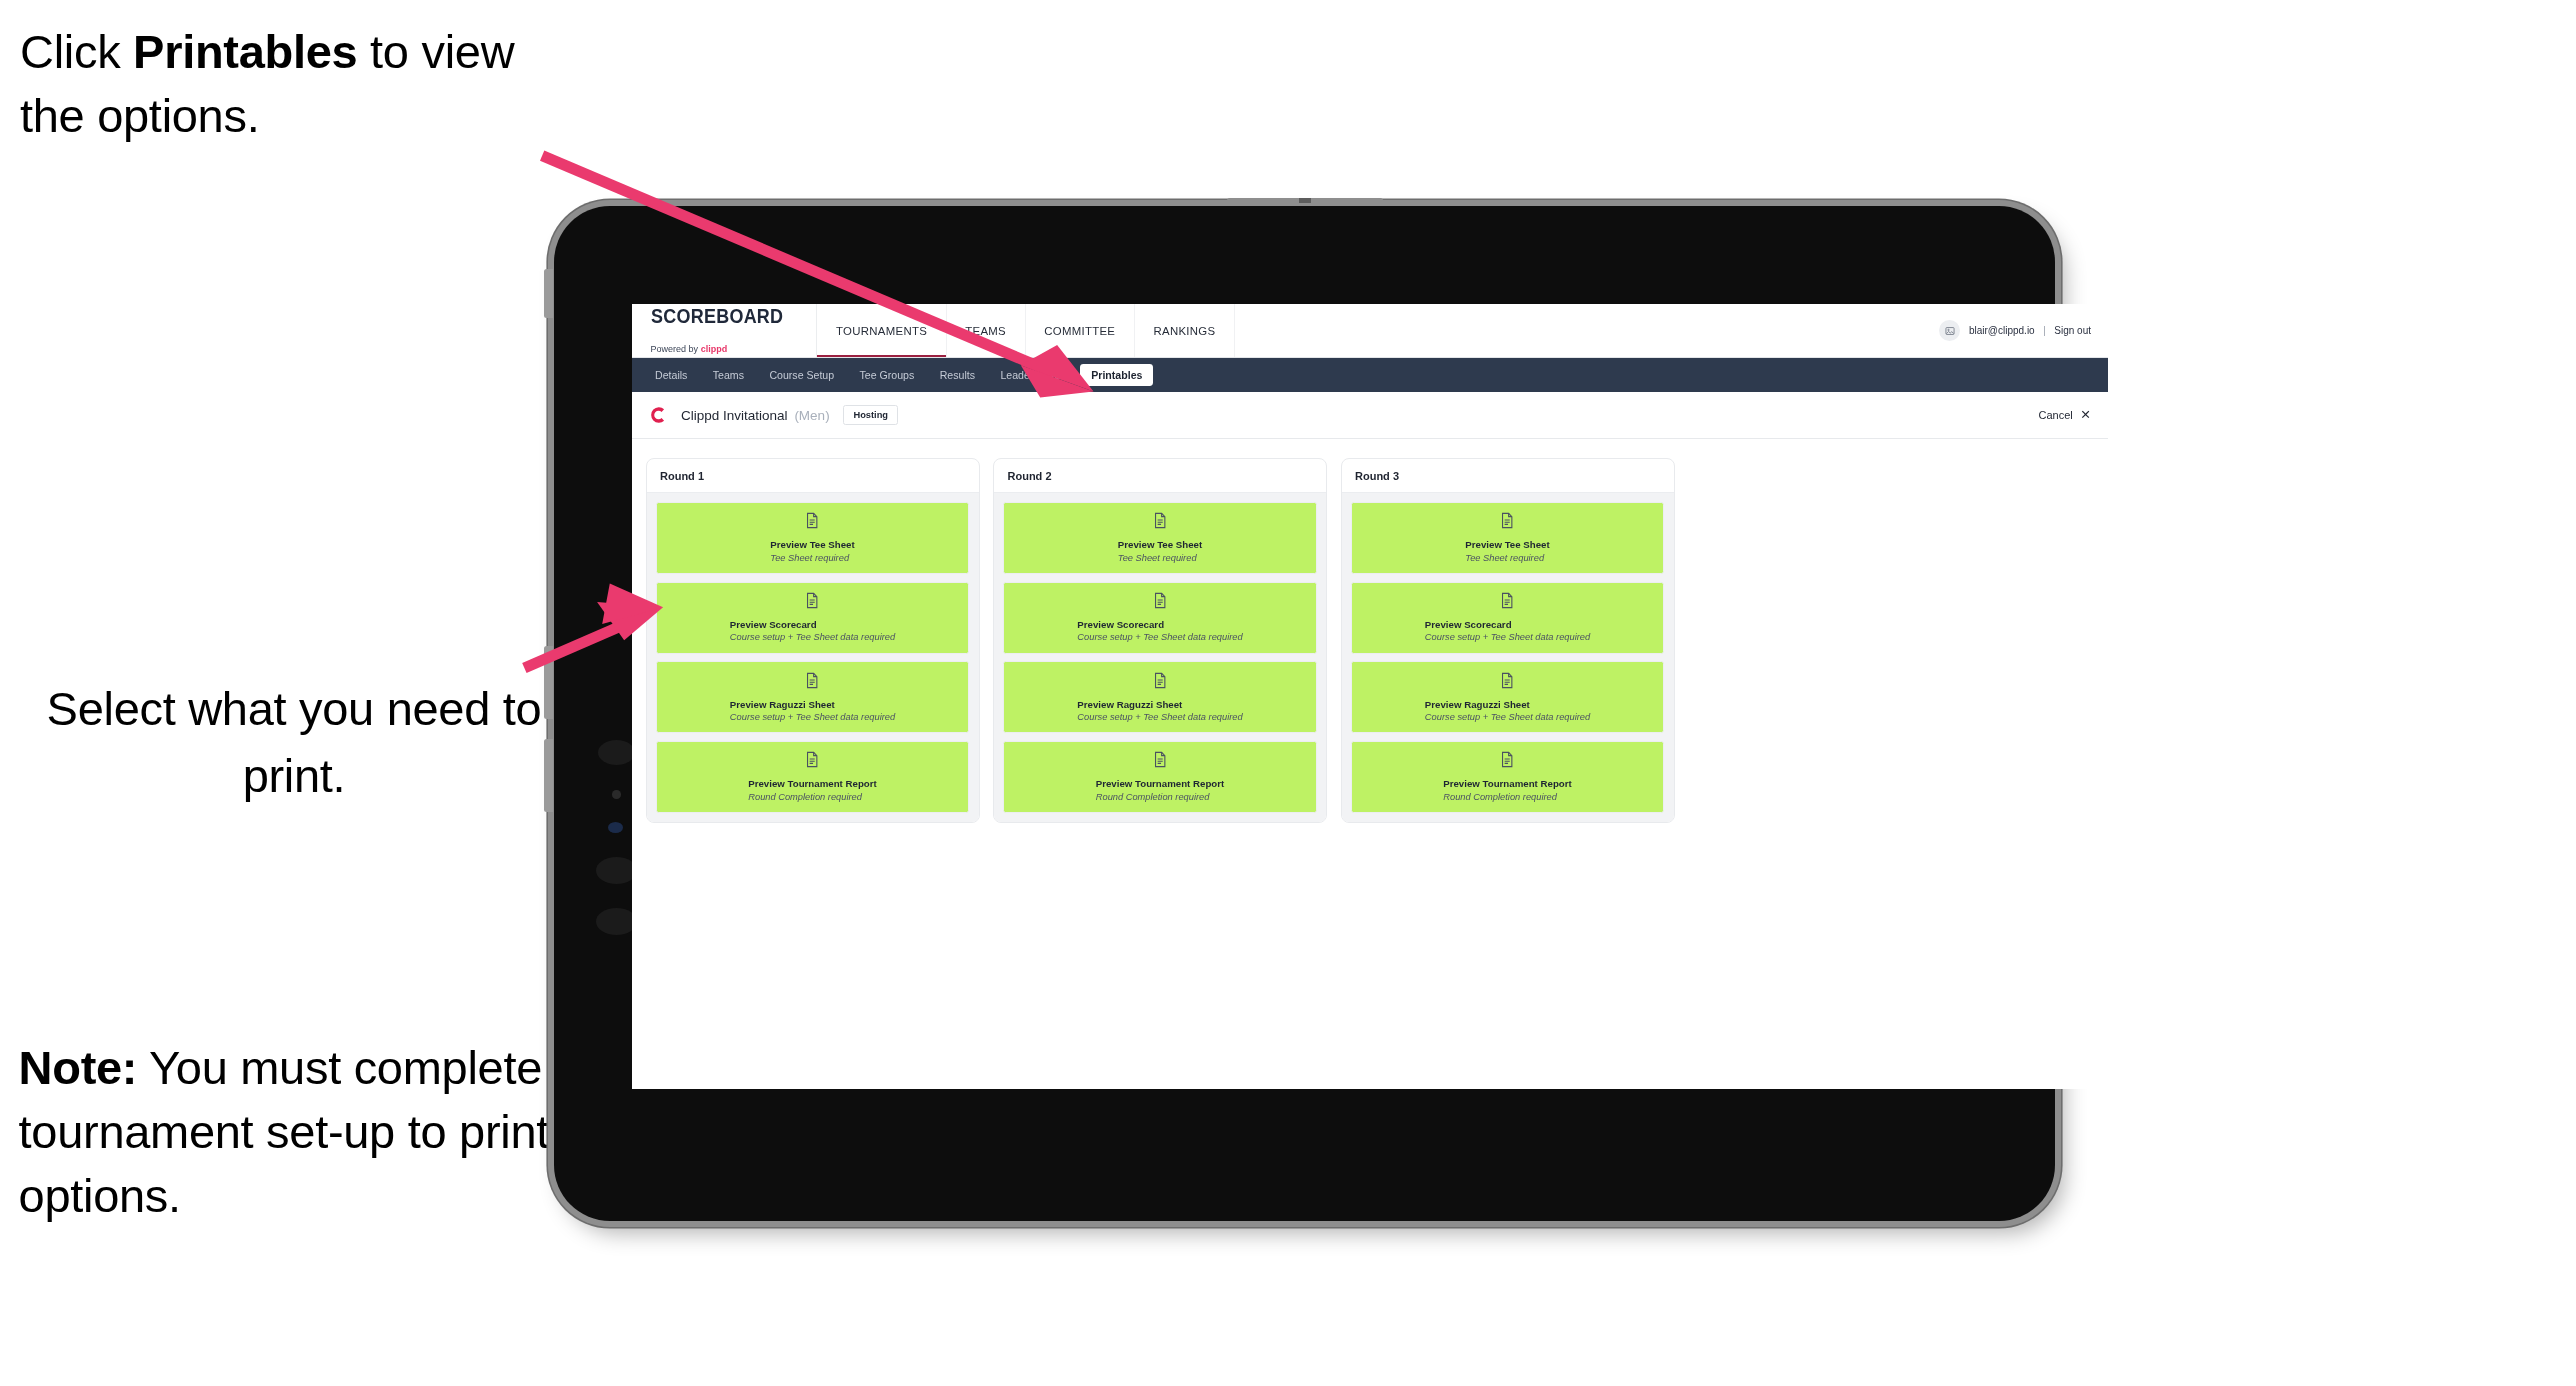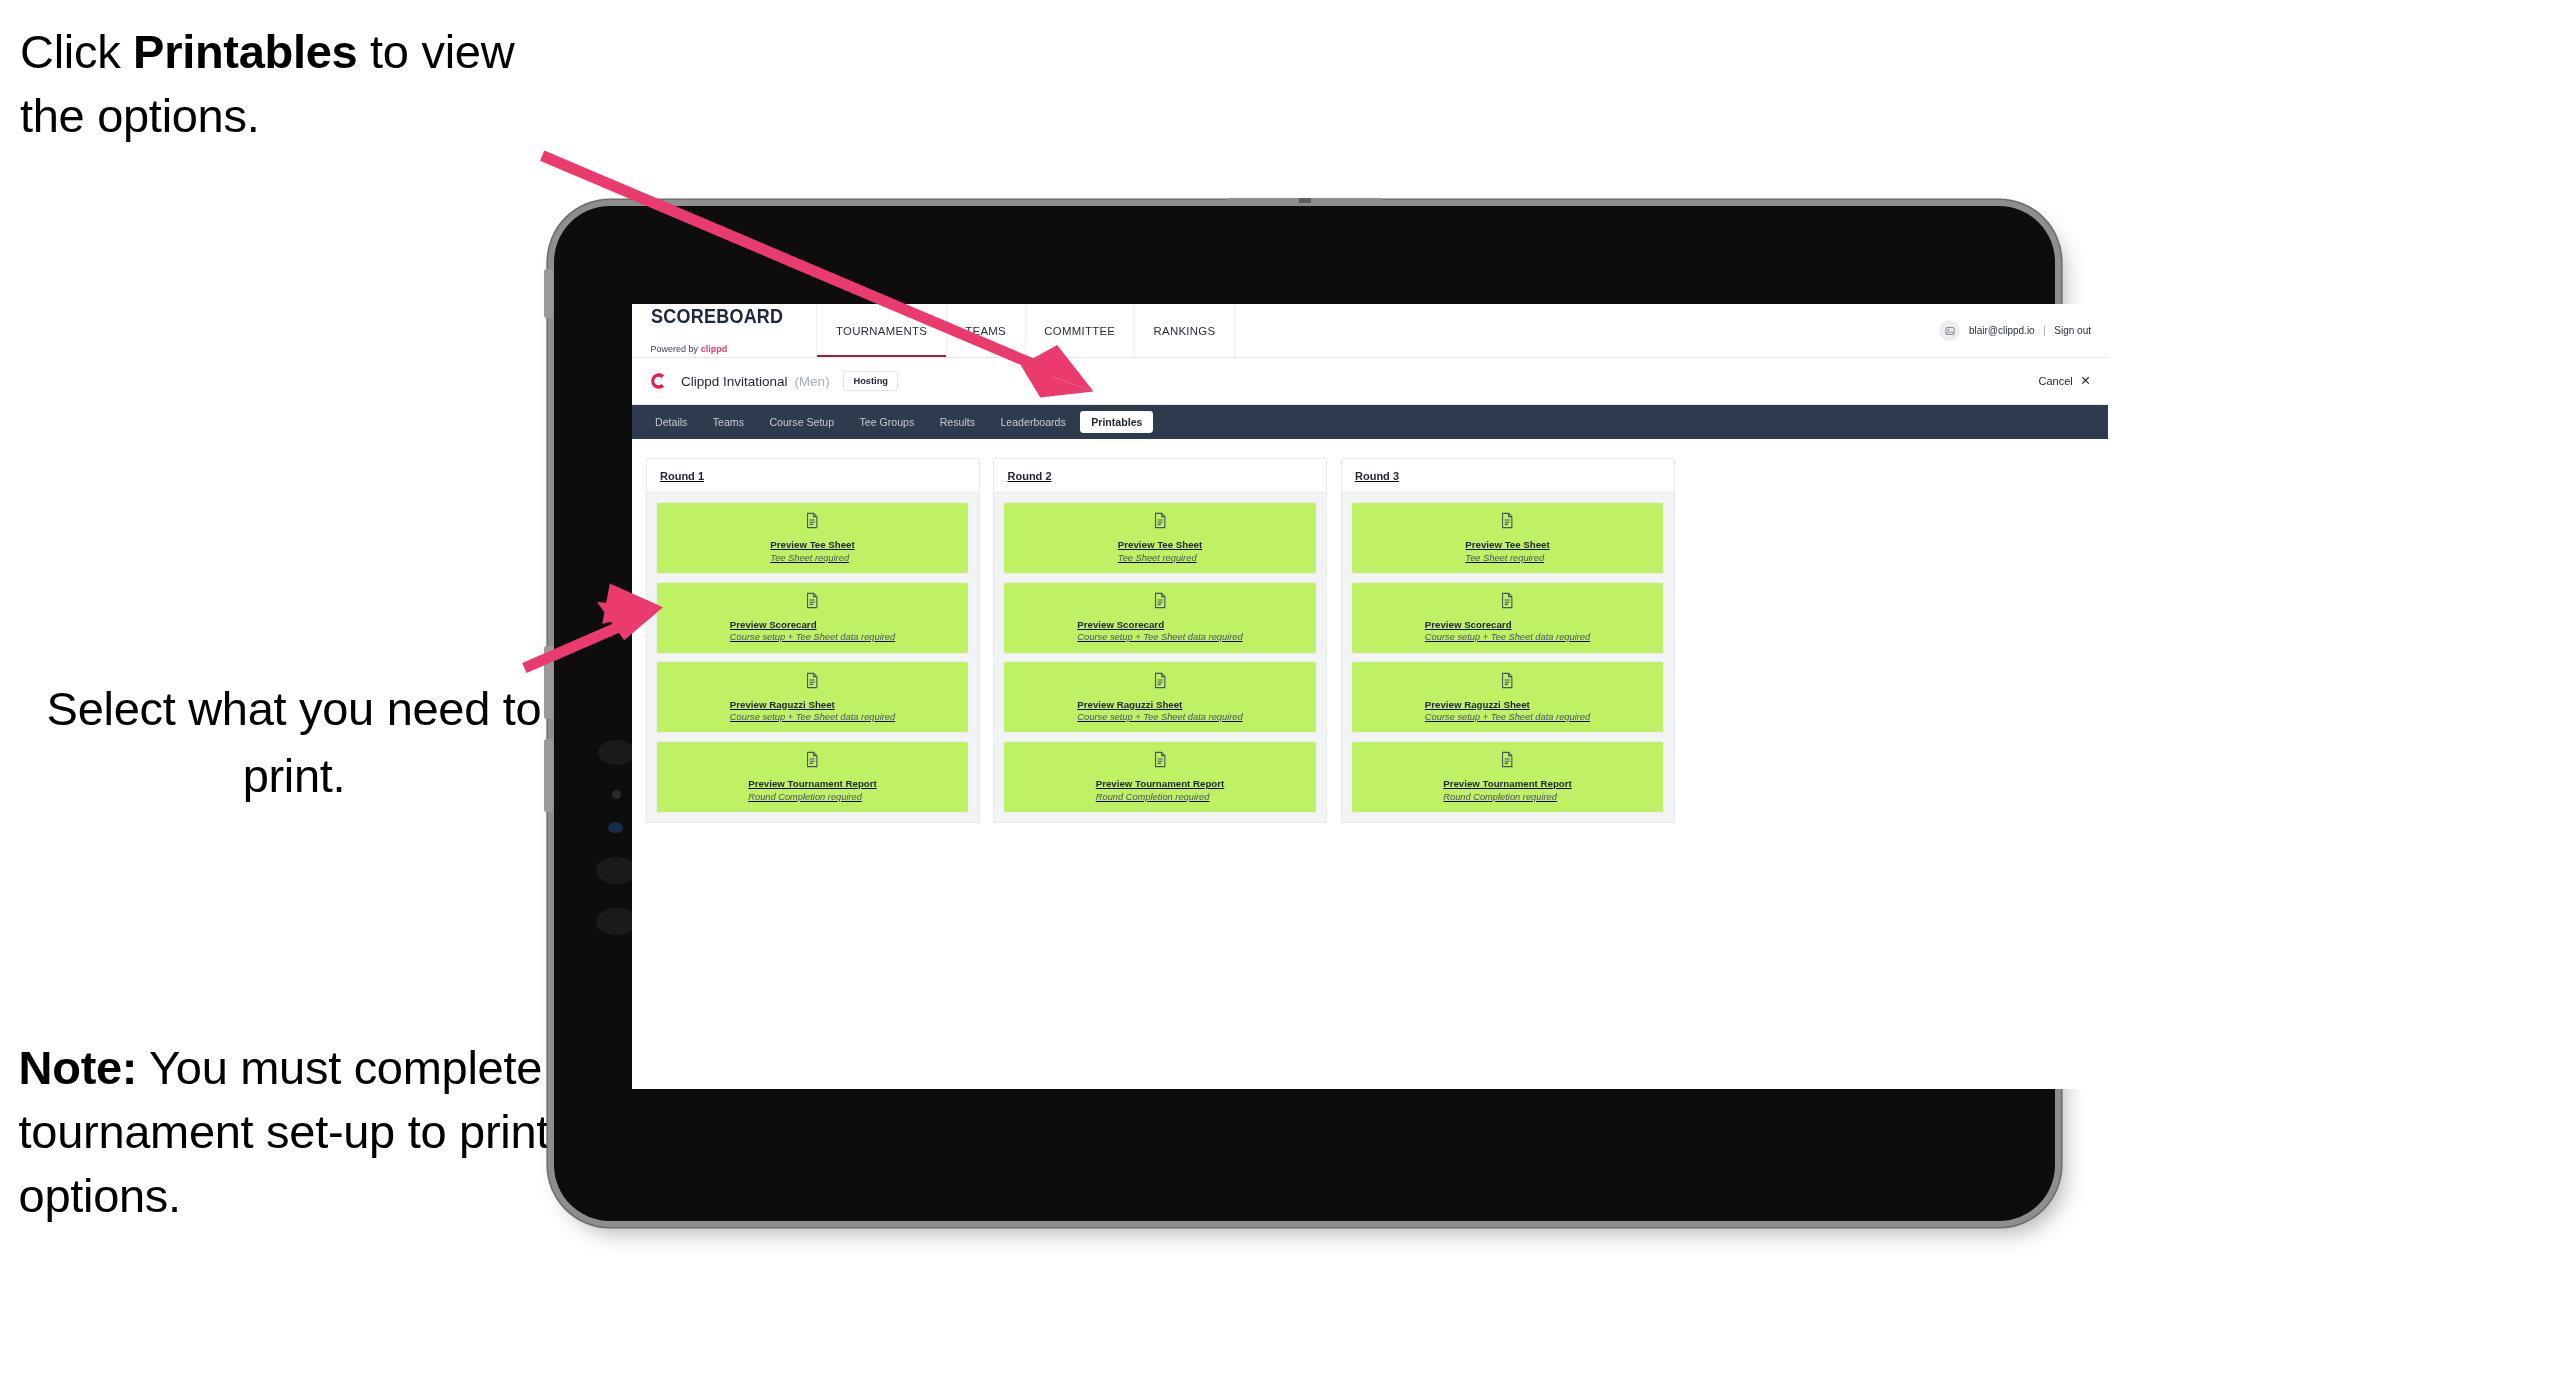"Clippd Invitational" div { order: before "Details" -> after "Details" }
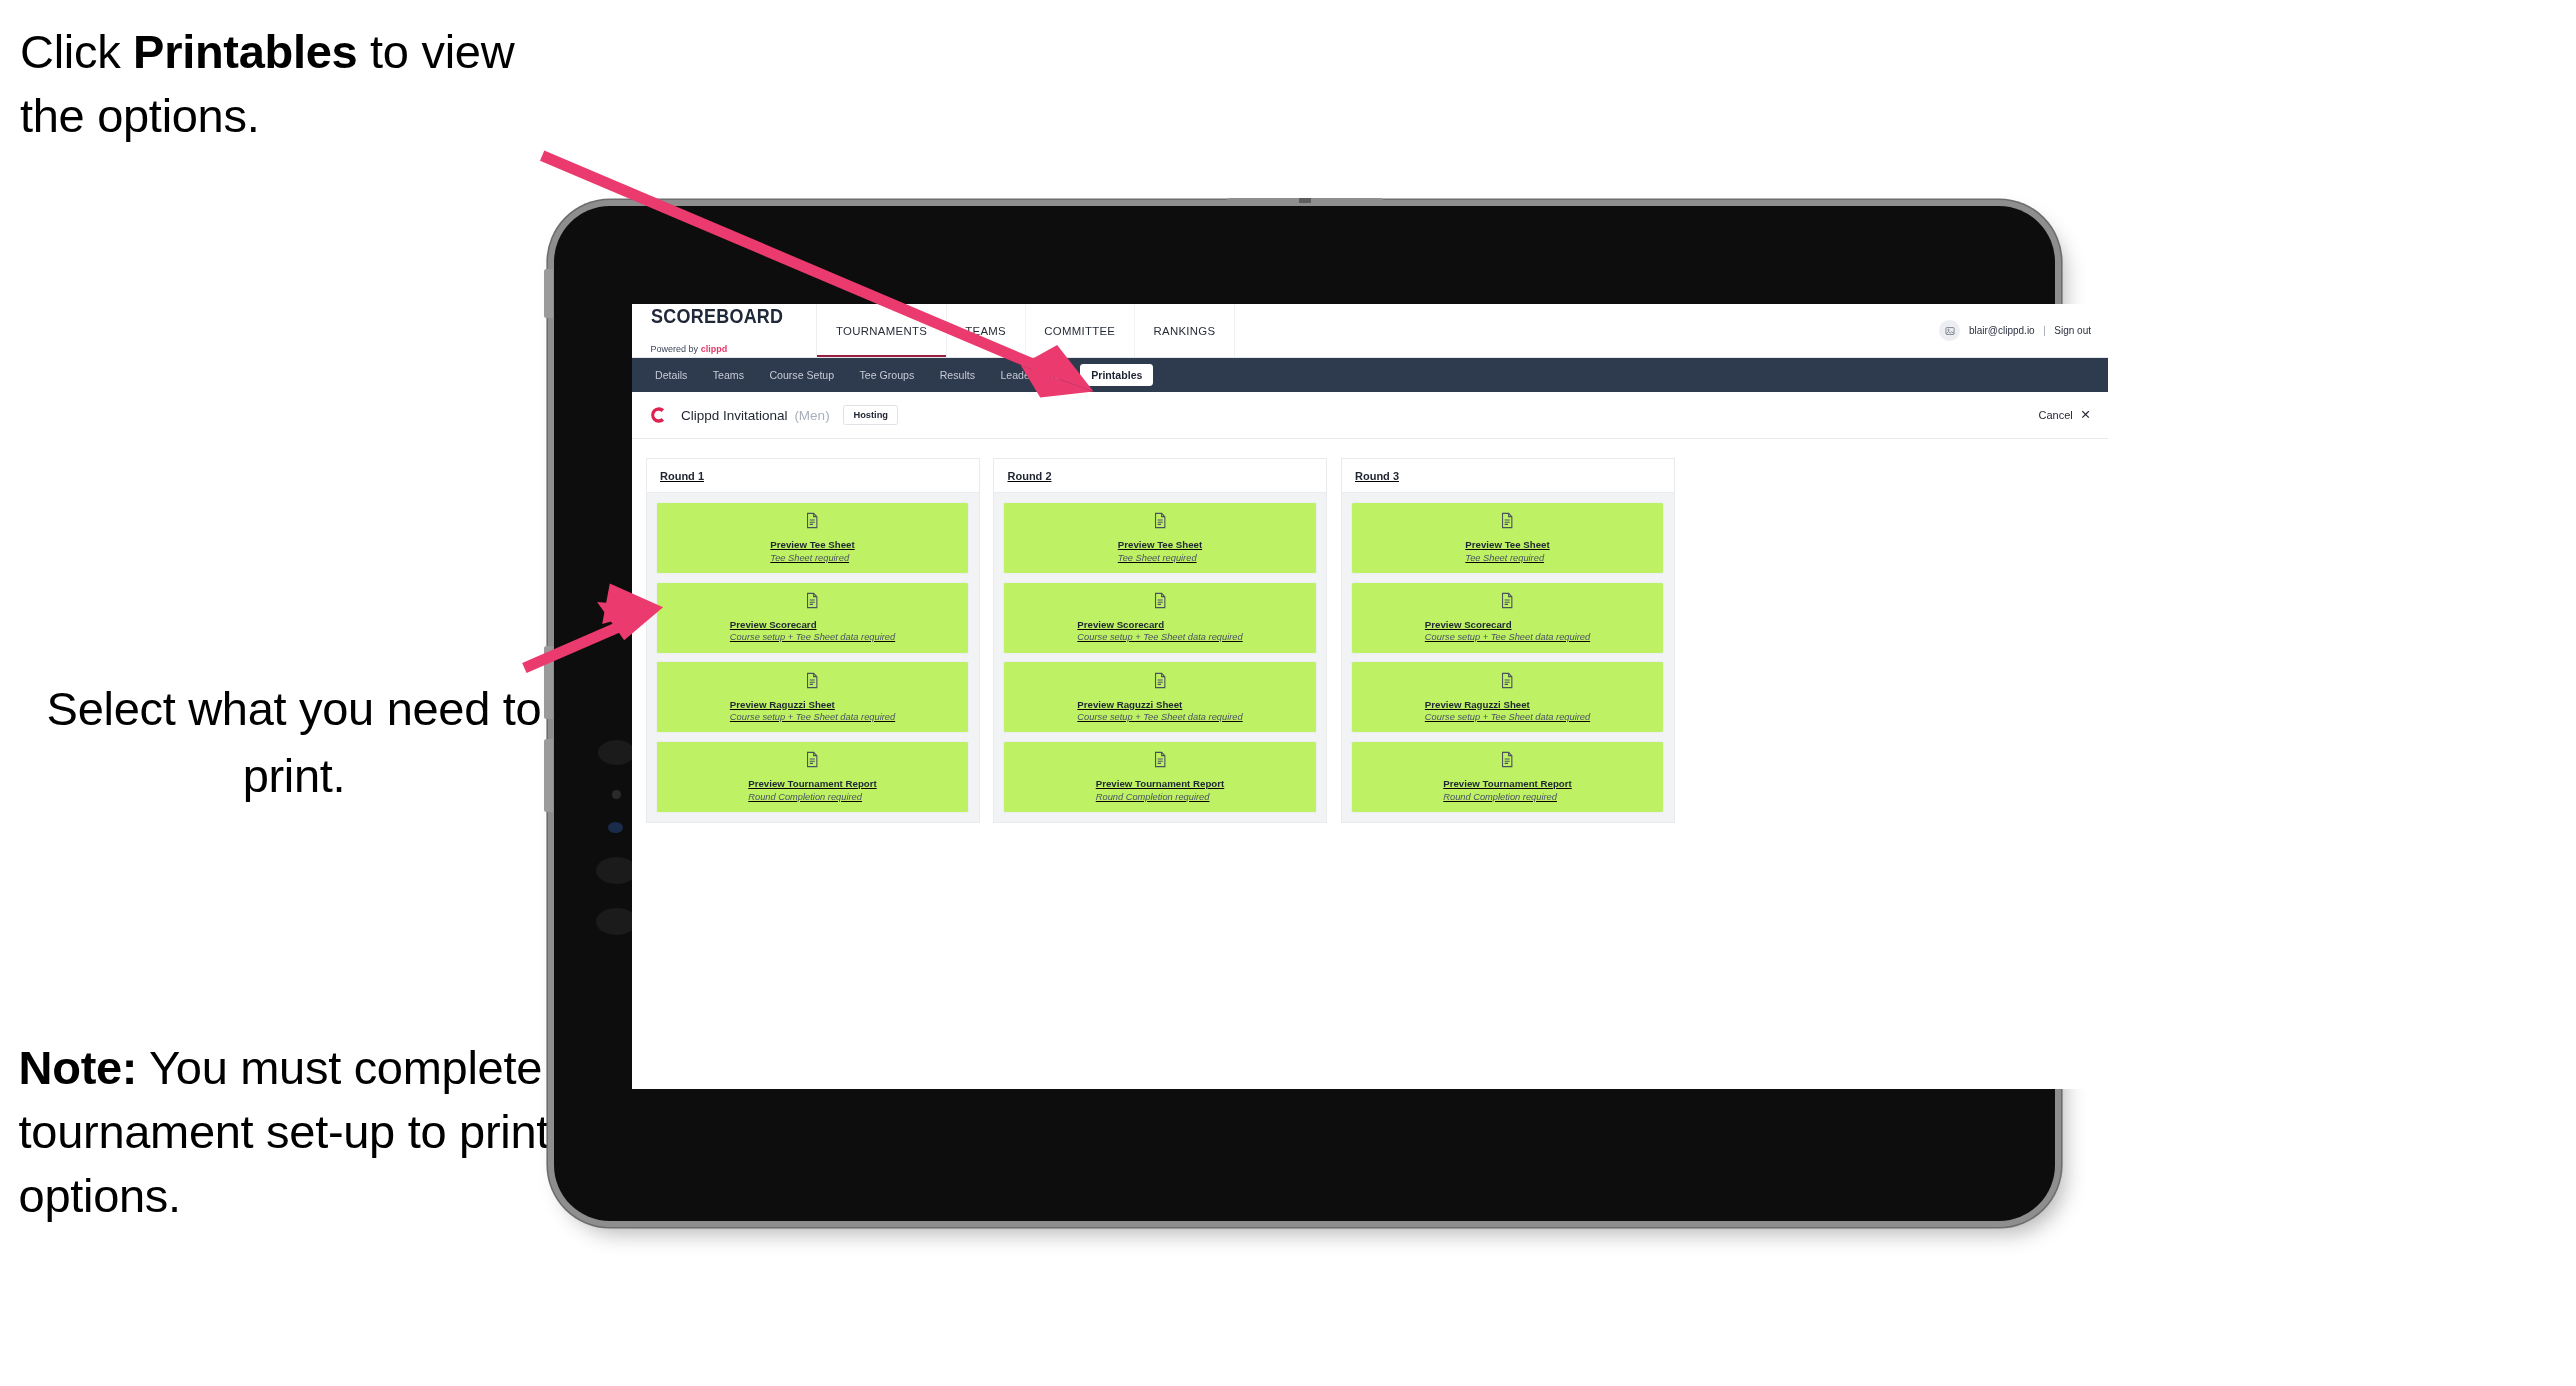"Round 1" .round-card { border-radius: 0 -> 8px; text-decoration: underline -> none }
